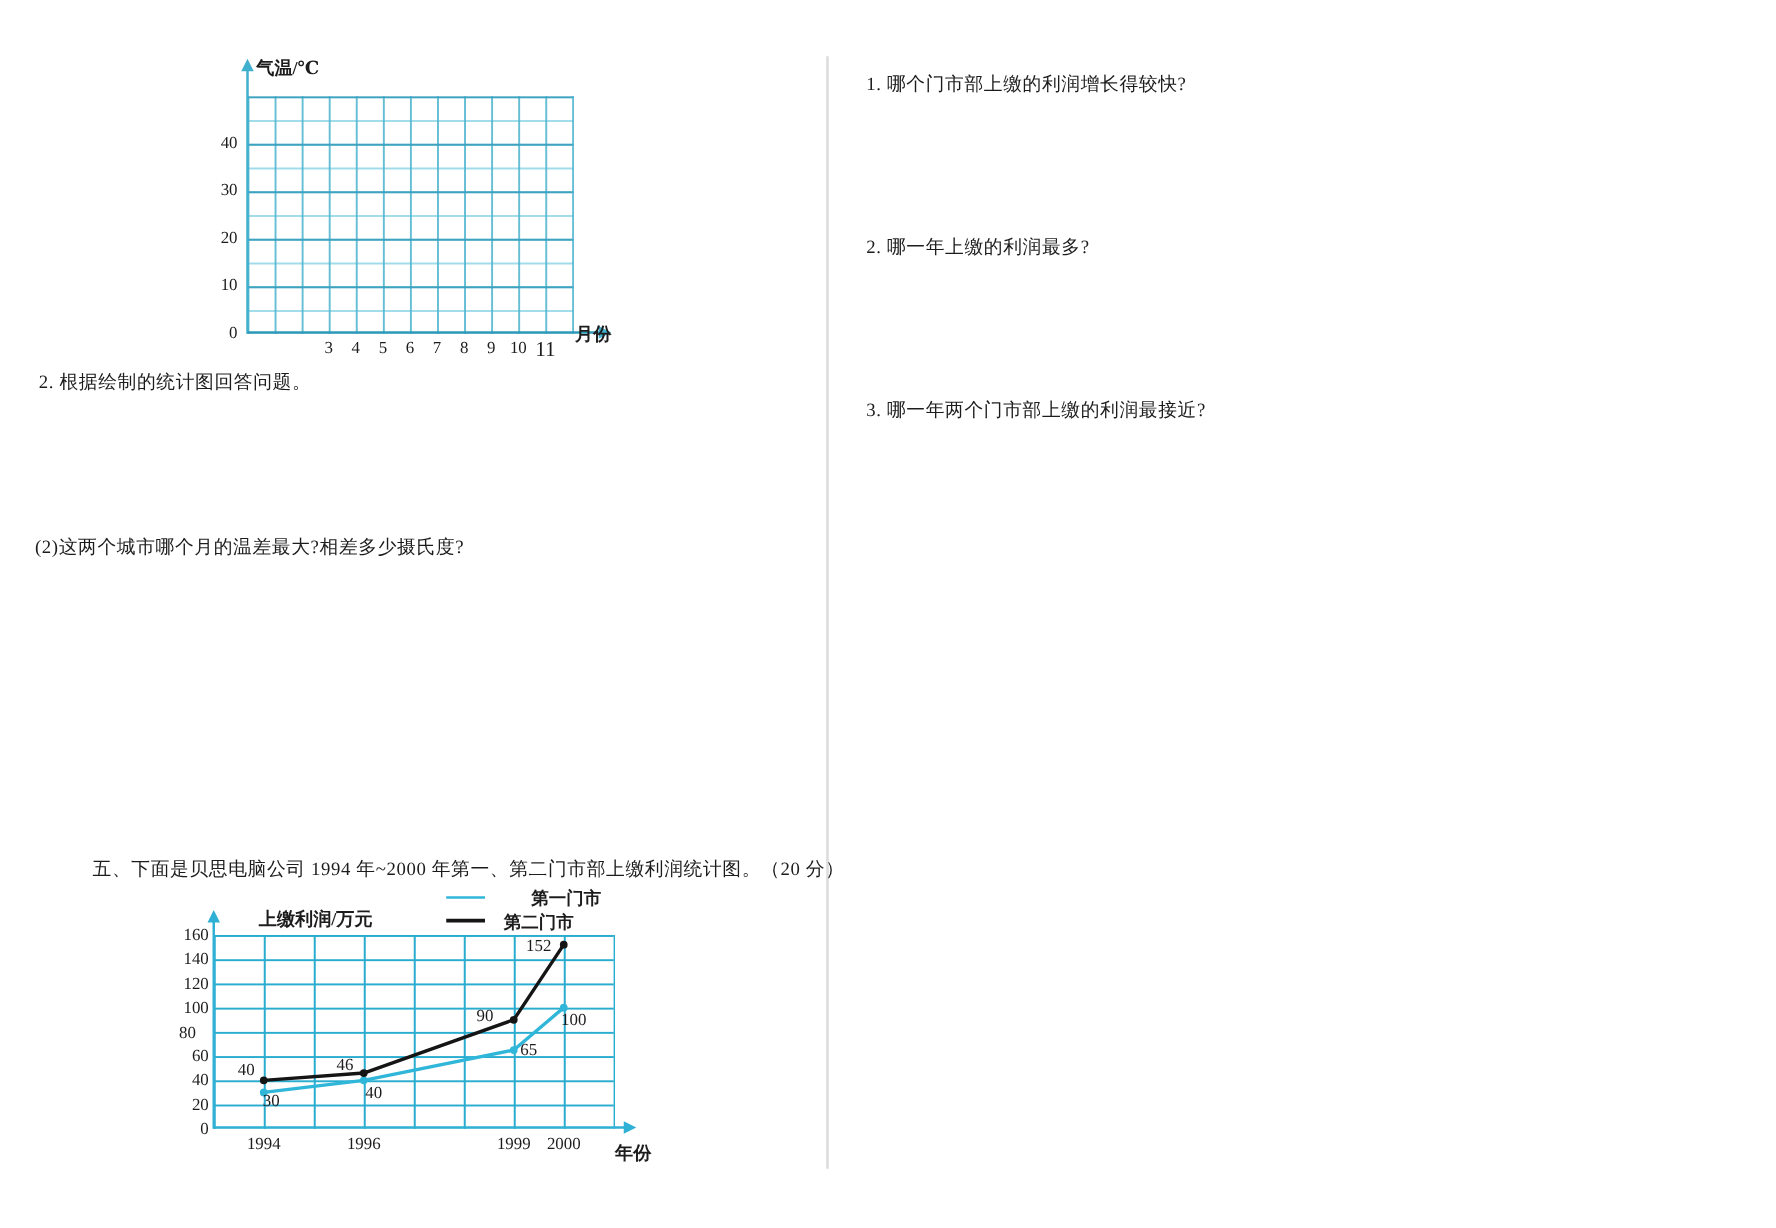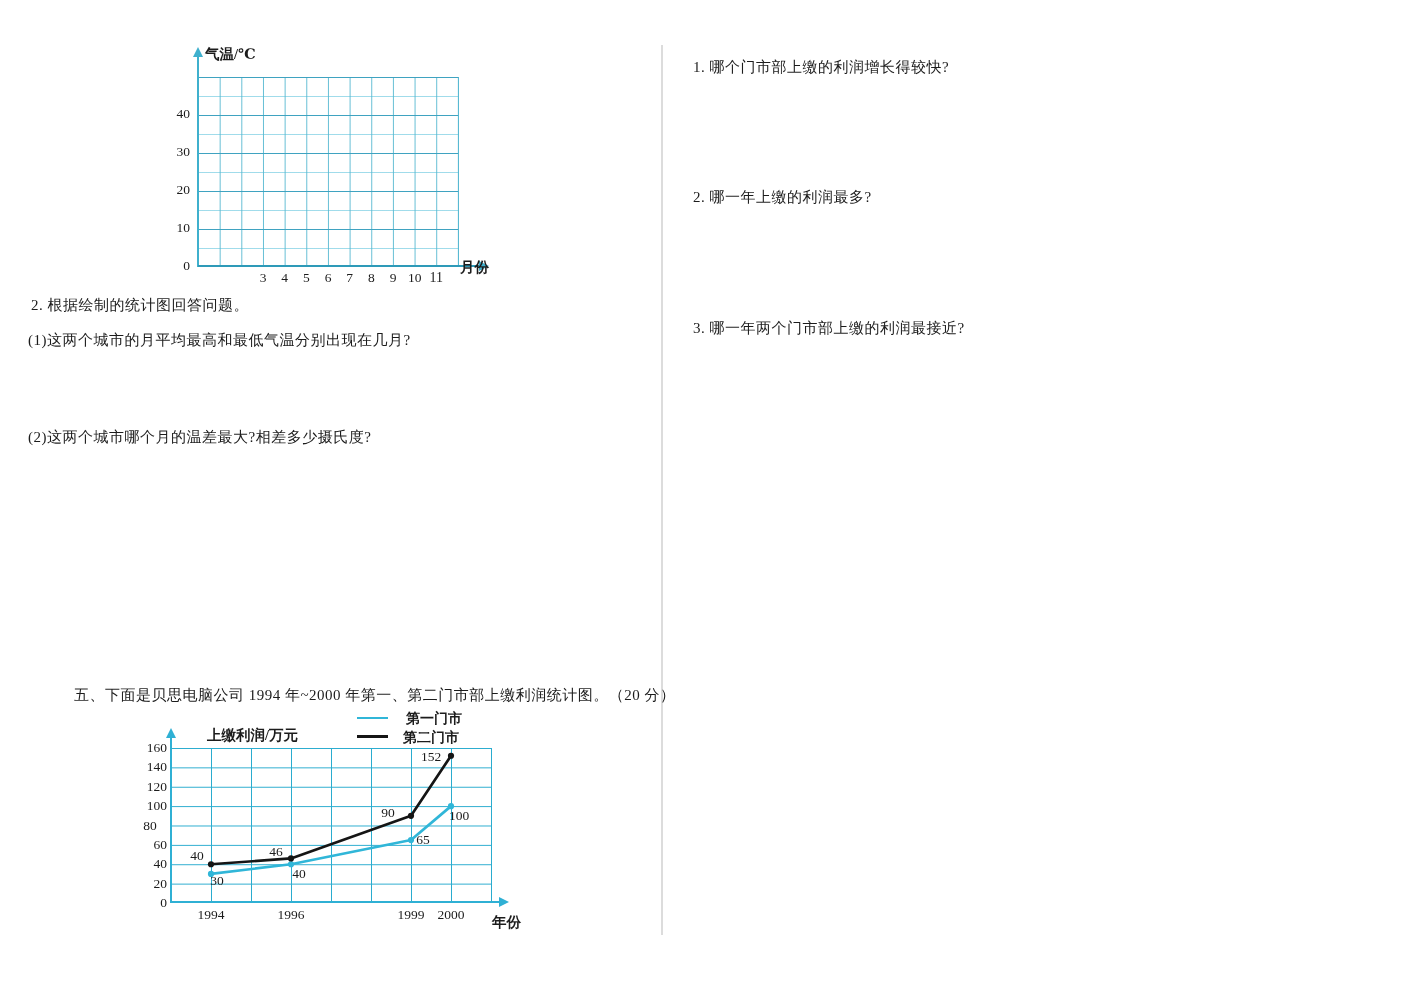"11" div.abs { font-size: 14px -> 17px }
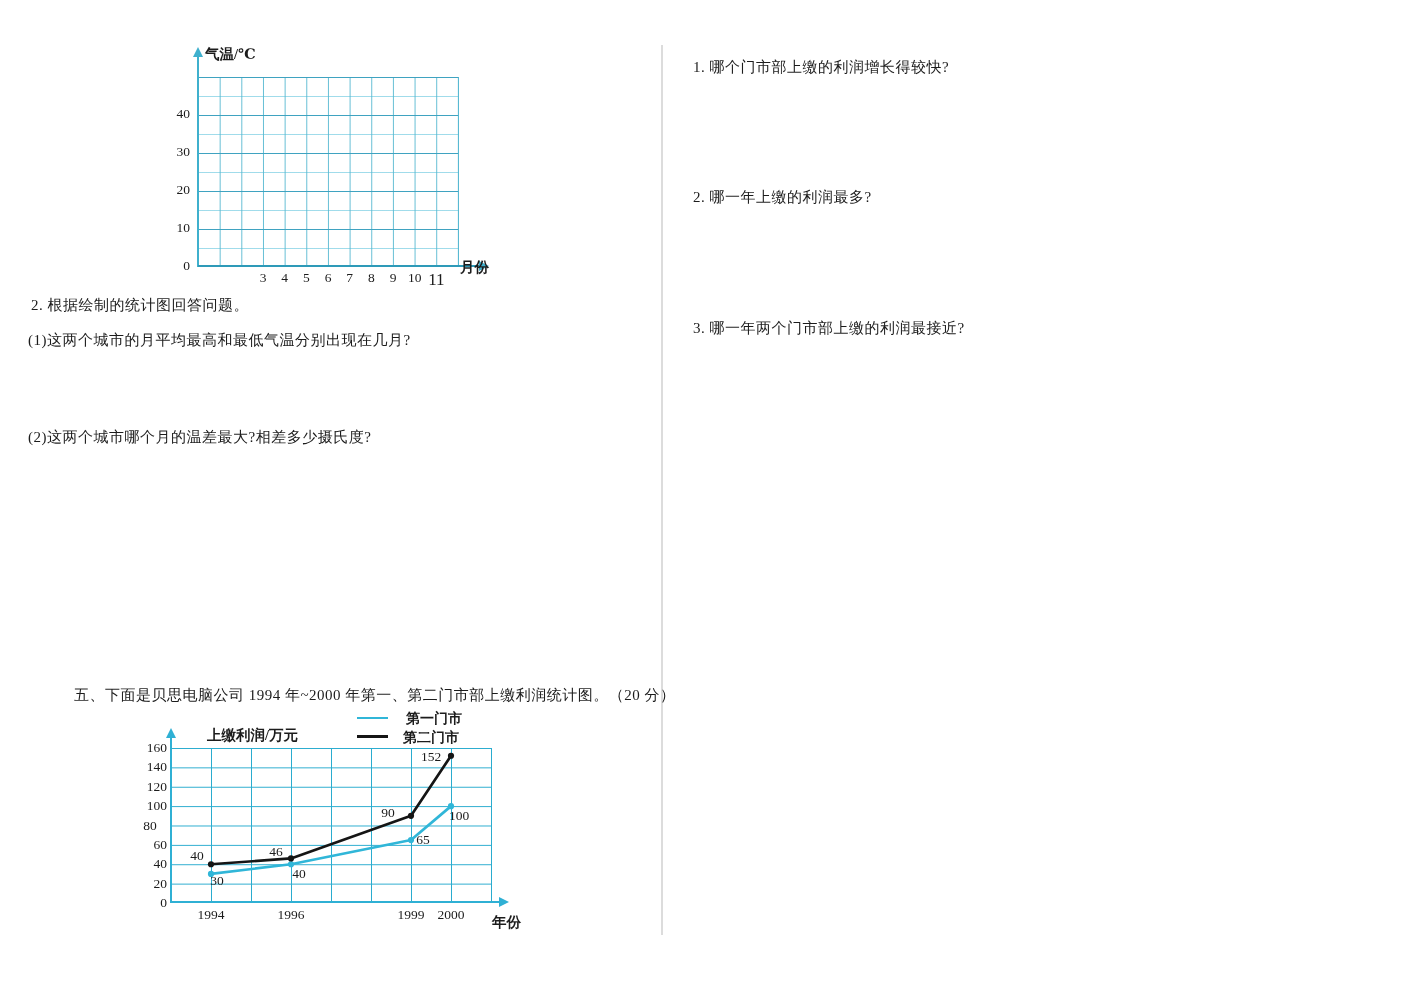"(1)这两个城市的月平均最高和最低气温分别出现在几月?" div.abs { html: <div>(1)这两个城市的月平均最高和最低气温分别出现在几月?</div> -> none }
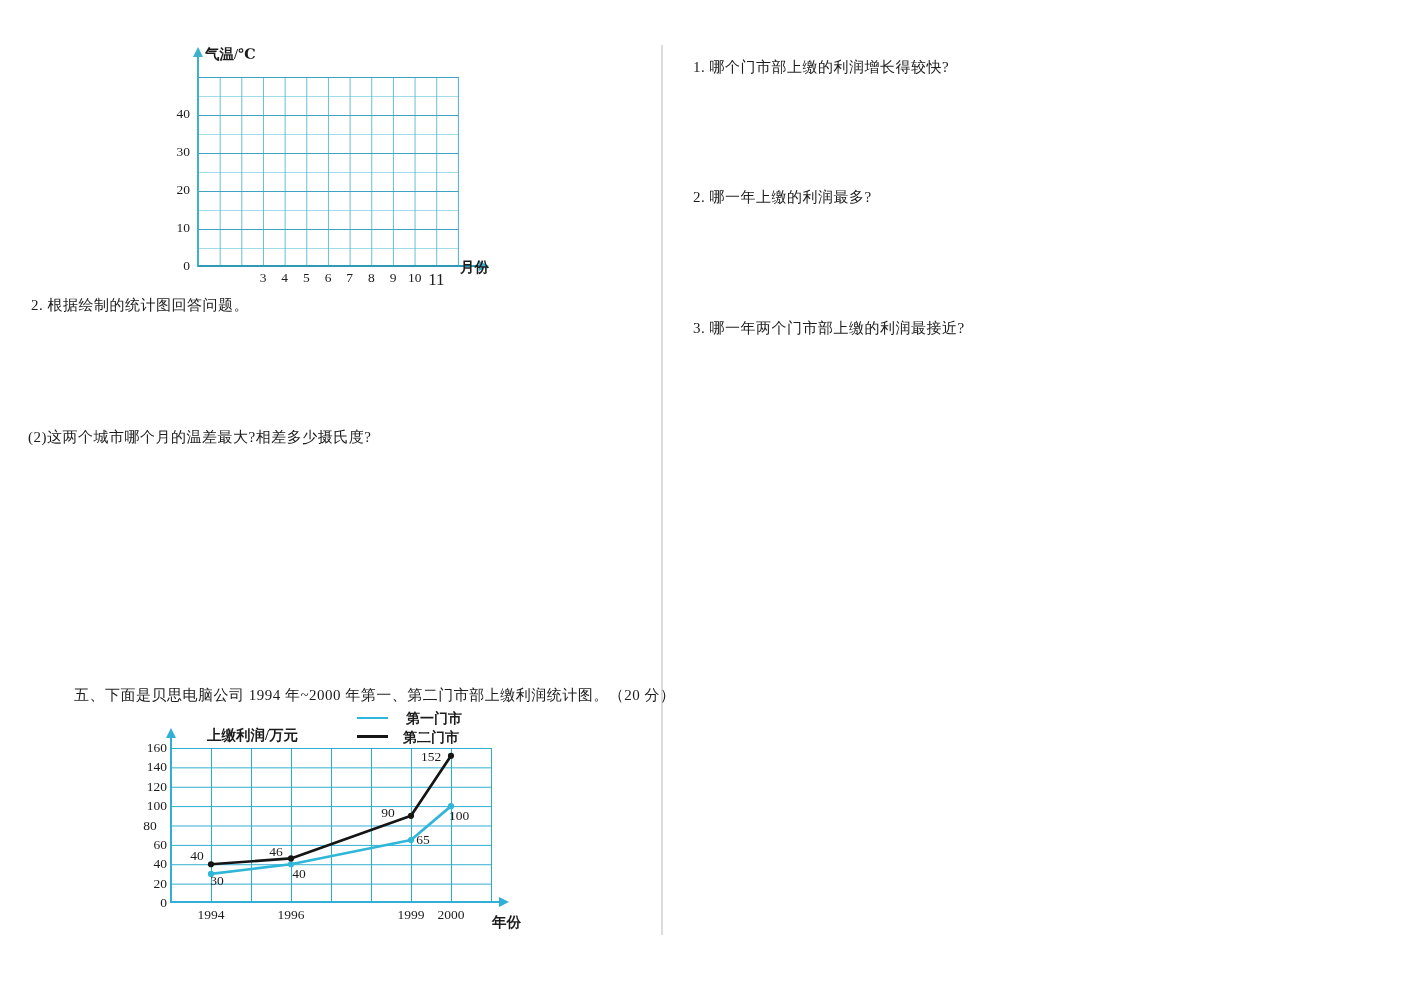"第一门市" div.abs { left: 406px -> 425px }
